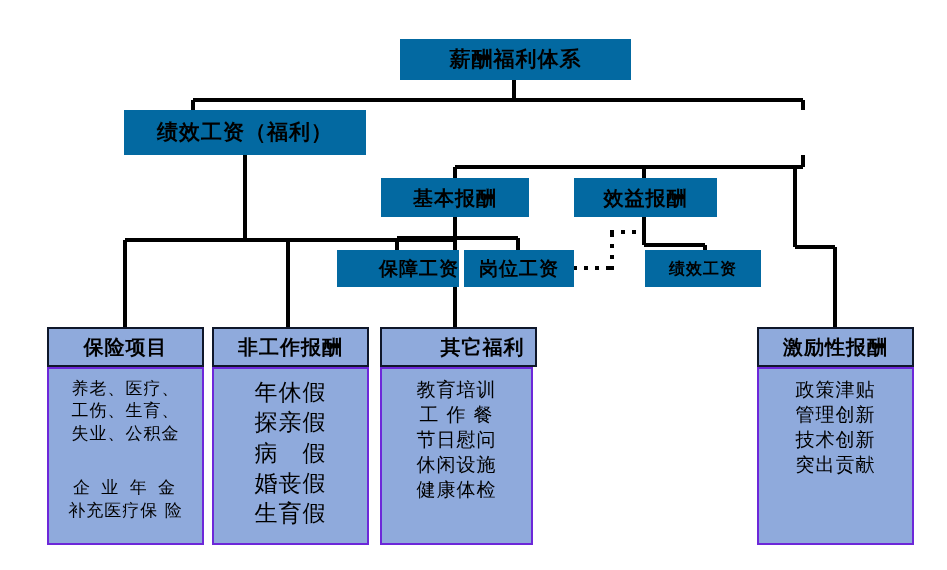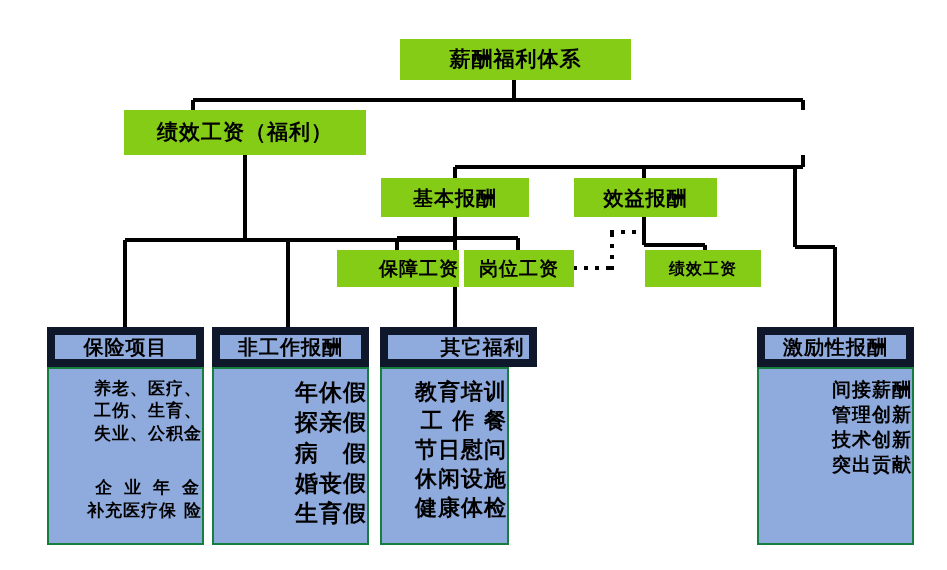"薪酬福利体系" .node { background: #84cc16 -> #0369a1 }
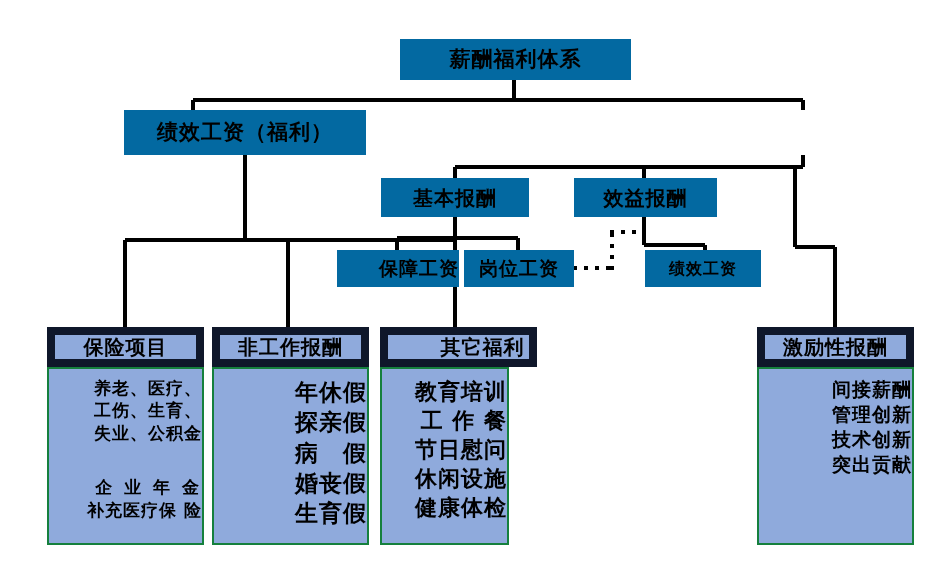"保险项目" .grp-head { border: 8px solid #0f172a -> 2px solid #0f172a }
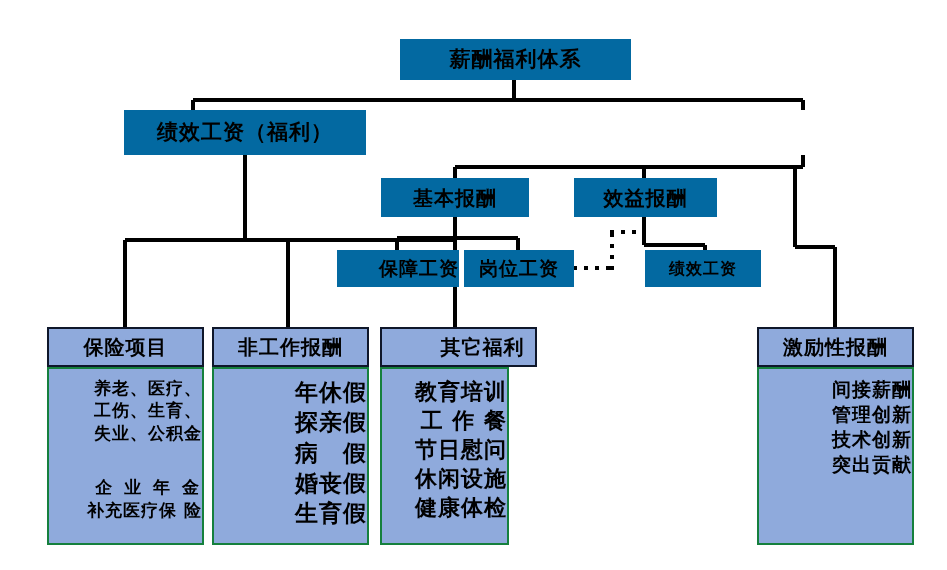"养老、医疗、" .grp-body { border: 2px solid #15803d -> 2px solid #6d28d9; font-weight: 700 -> 400; text-align: right -> center }
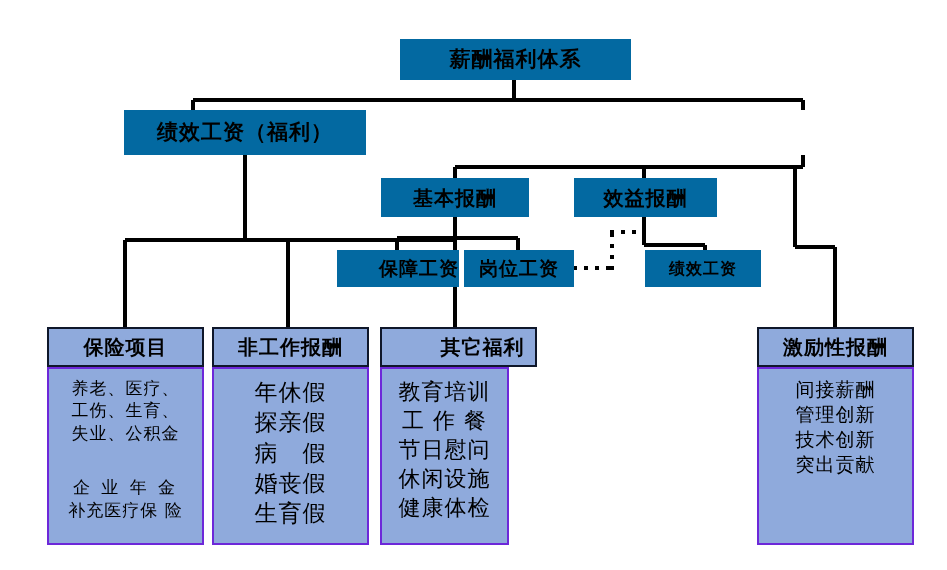"教育培训" div.node { font-size: 22px -> 19px; width: 129px -> 153px }
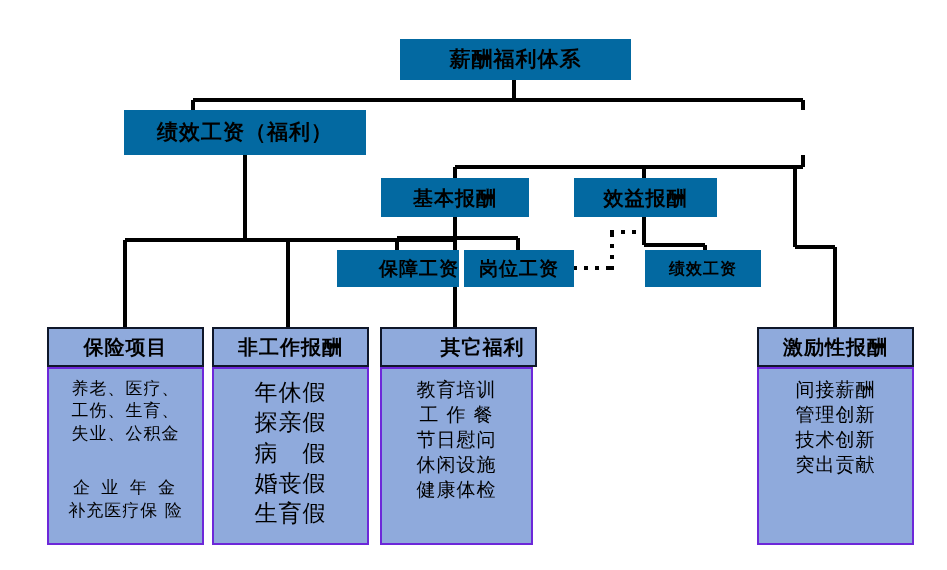"间接薪酬" span.line { text: 间接薪酬 -> 政策津贴 }
